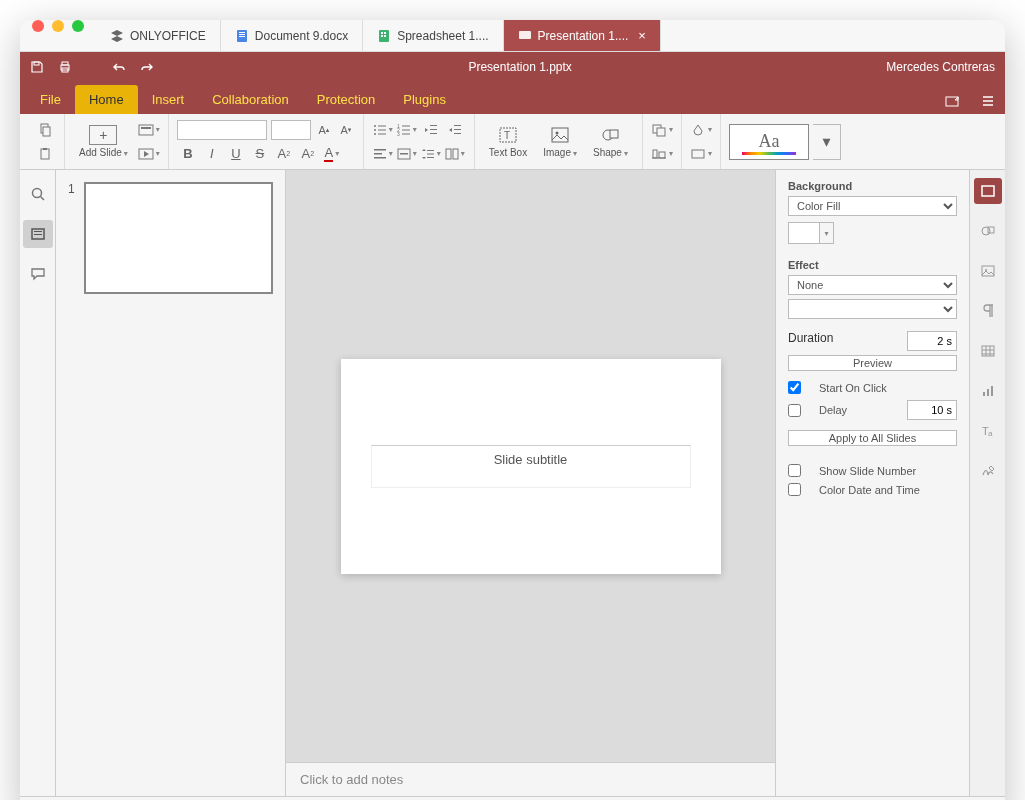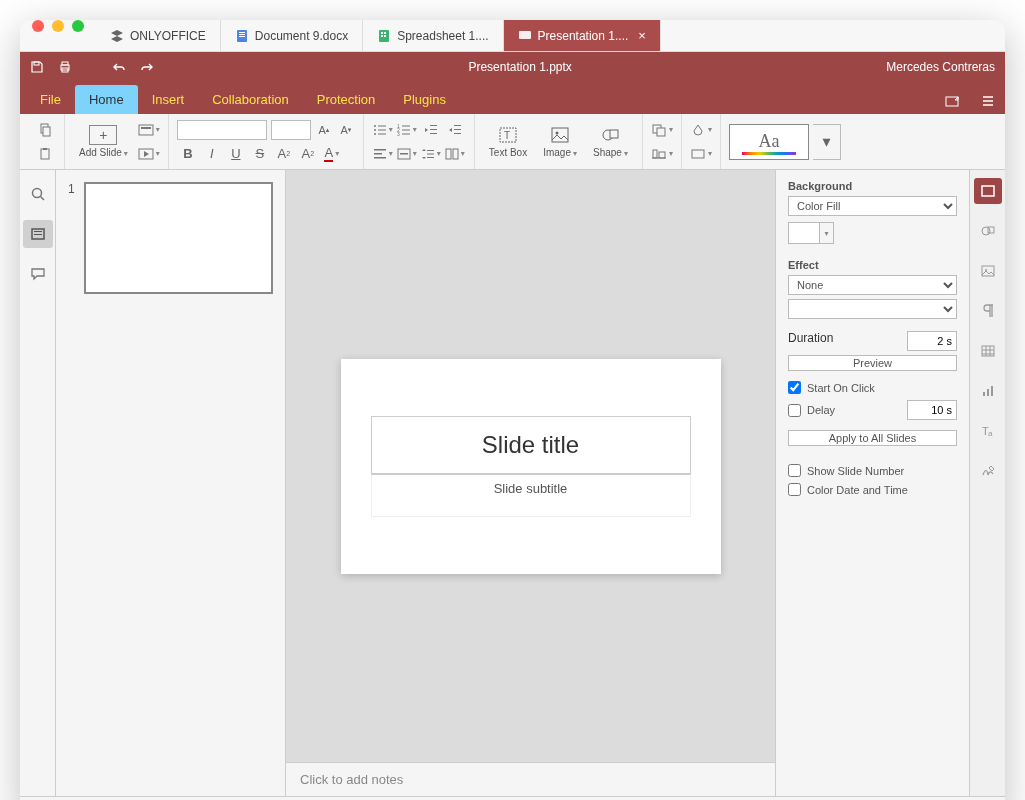"Home" .menutabs .mtab.active { background: #7dd3fc -> #eab308 }
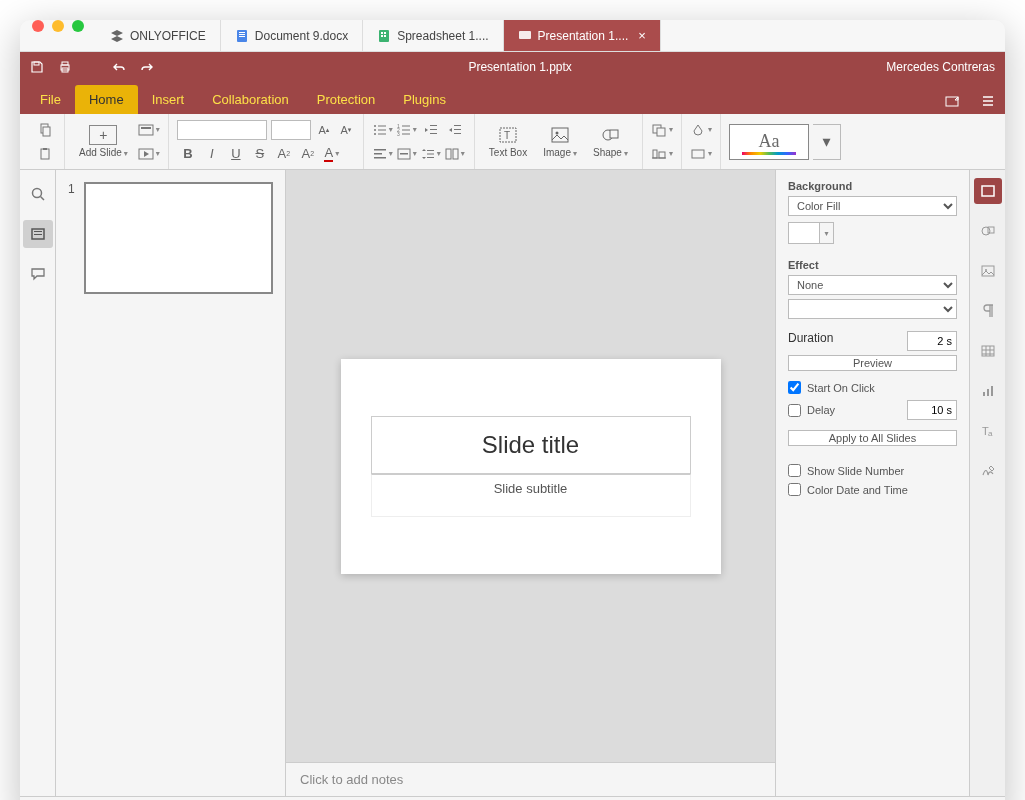"Start On Click" .propspanel .chk { gap: 6px -> 18px }
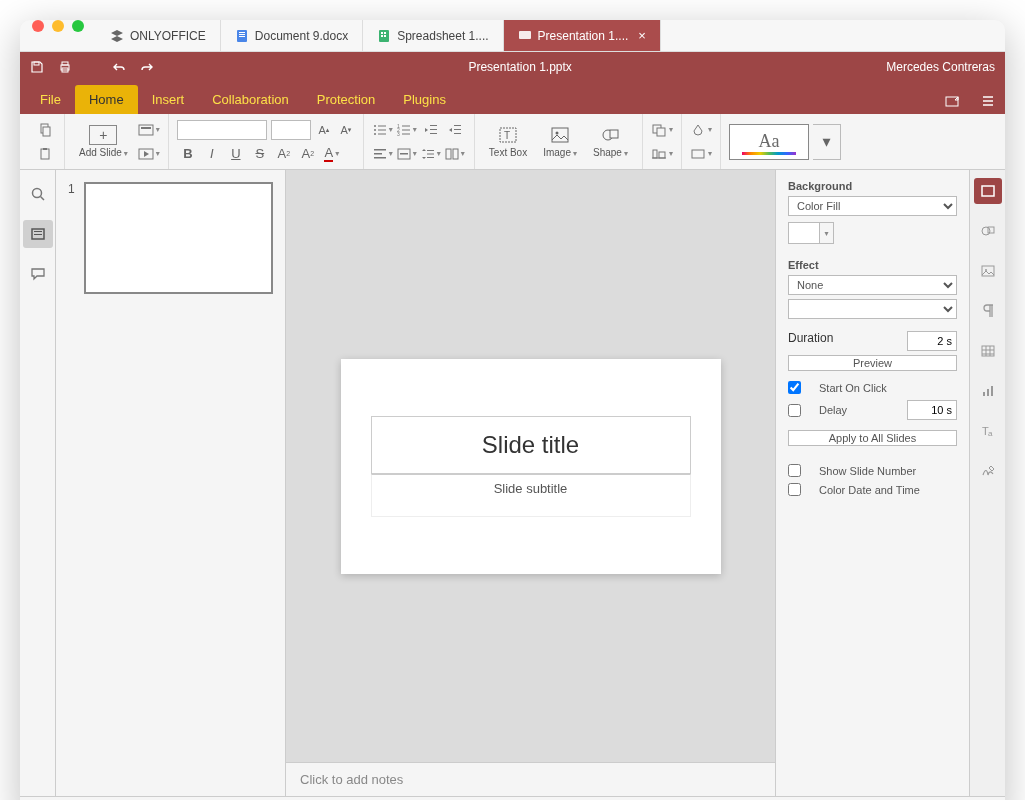"Slide title" div.titlebox { html: <div> <h1>Slide title</h1> </div> -> none }
